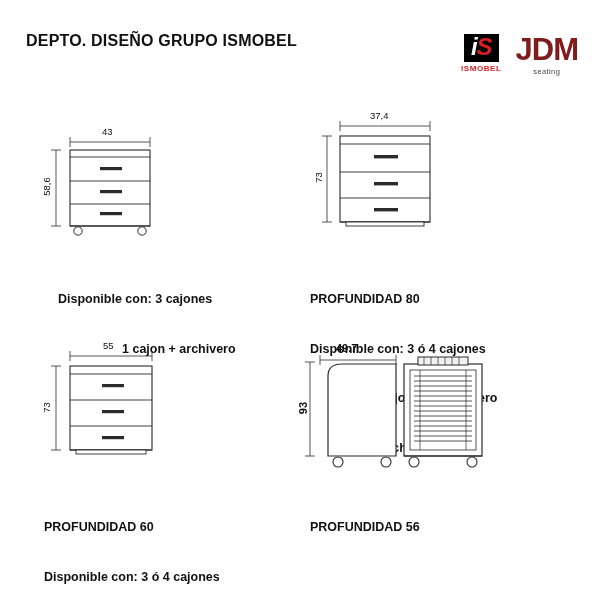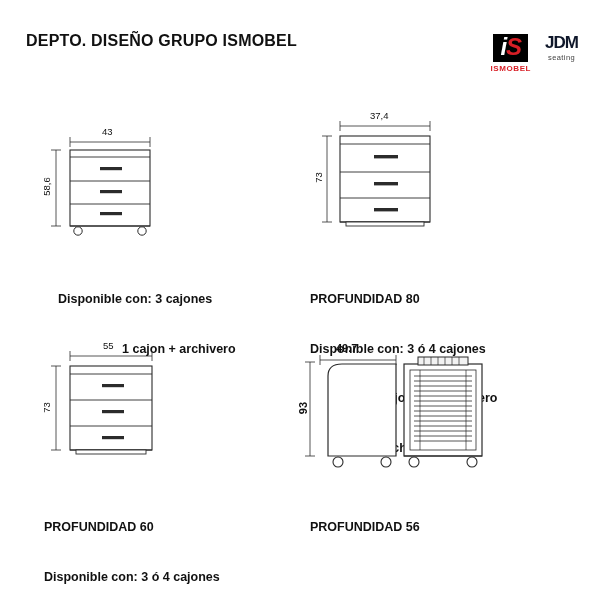"JDM" .logo-jdm .mark { color: #0f172a -> #7f1d1d; font-size: 17px -> 31px }
